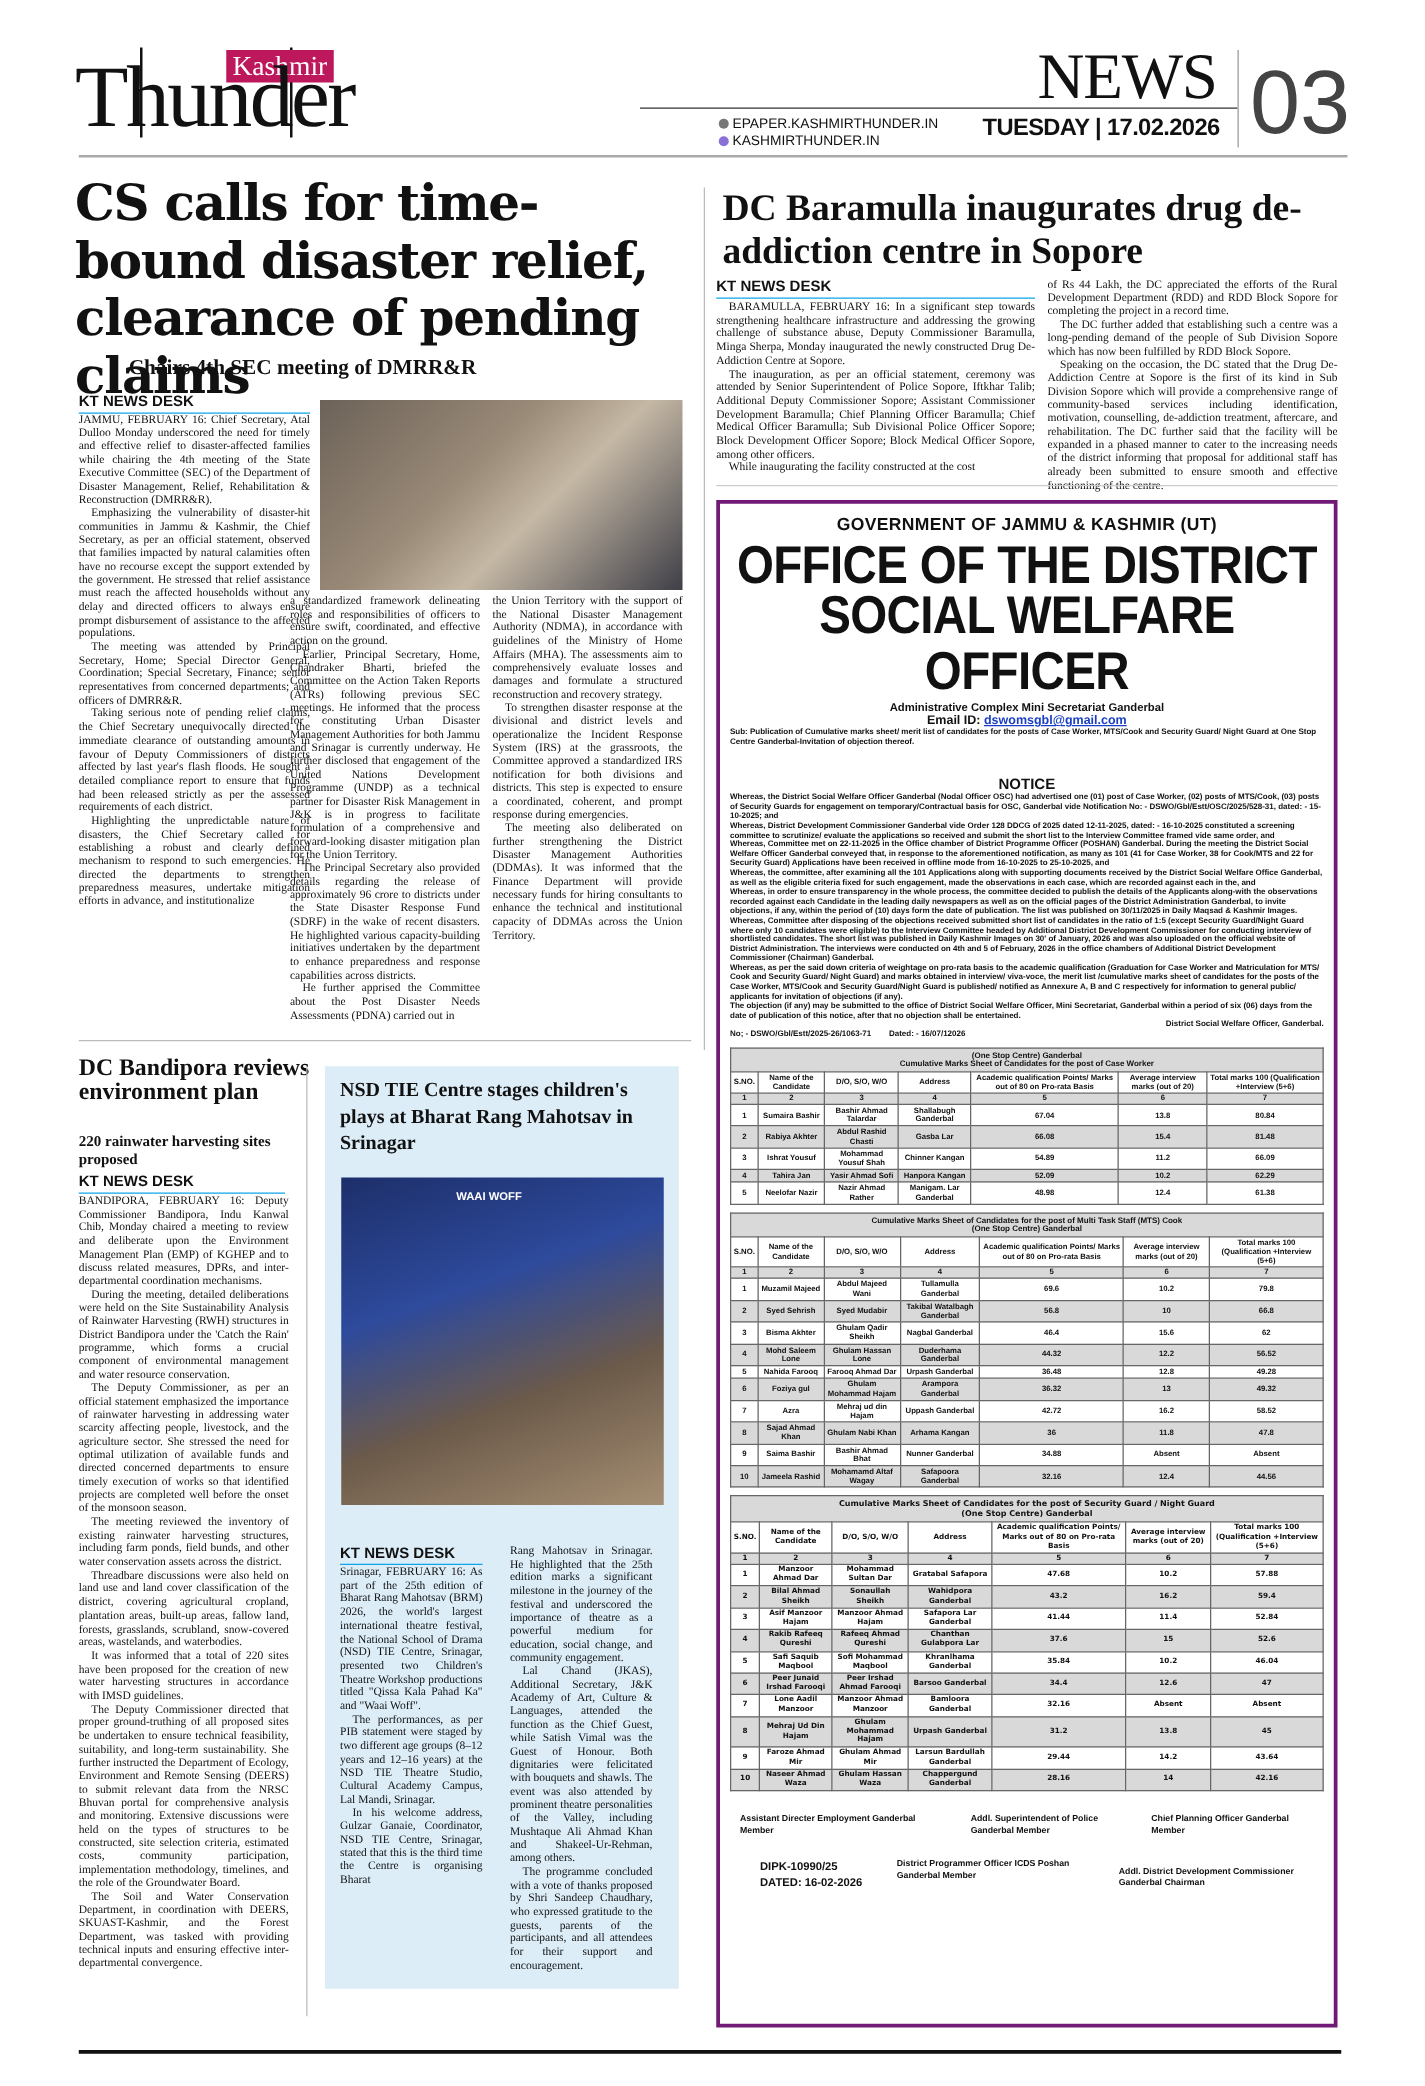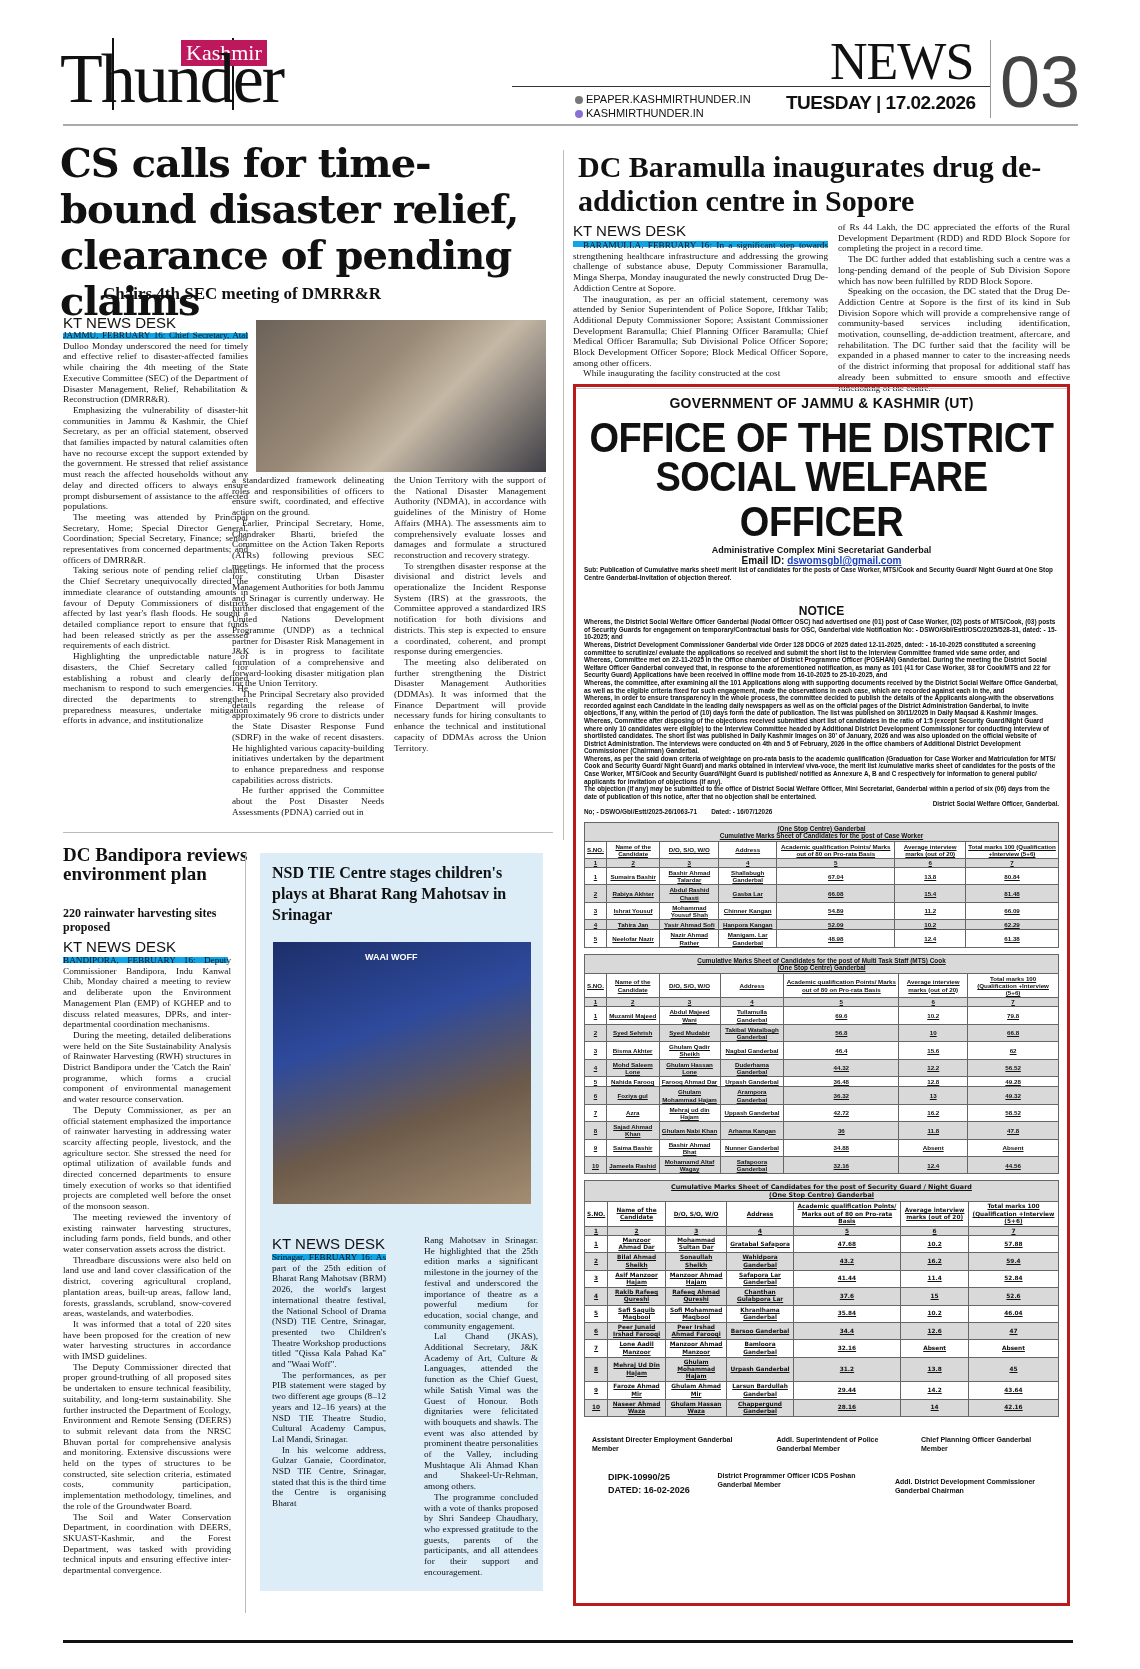"KT NEWS DESK" .desk { border-bottom: 6px solid #0ea5e9 -> 1px solid #0ea5e9; font-size: 15px -> 12px; font-weight: normal -> bold }
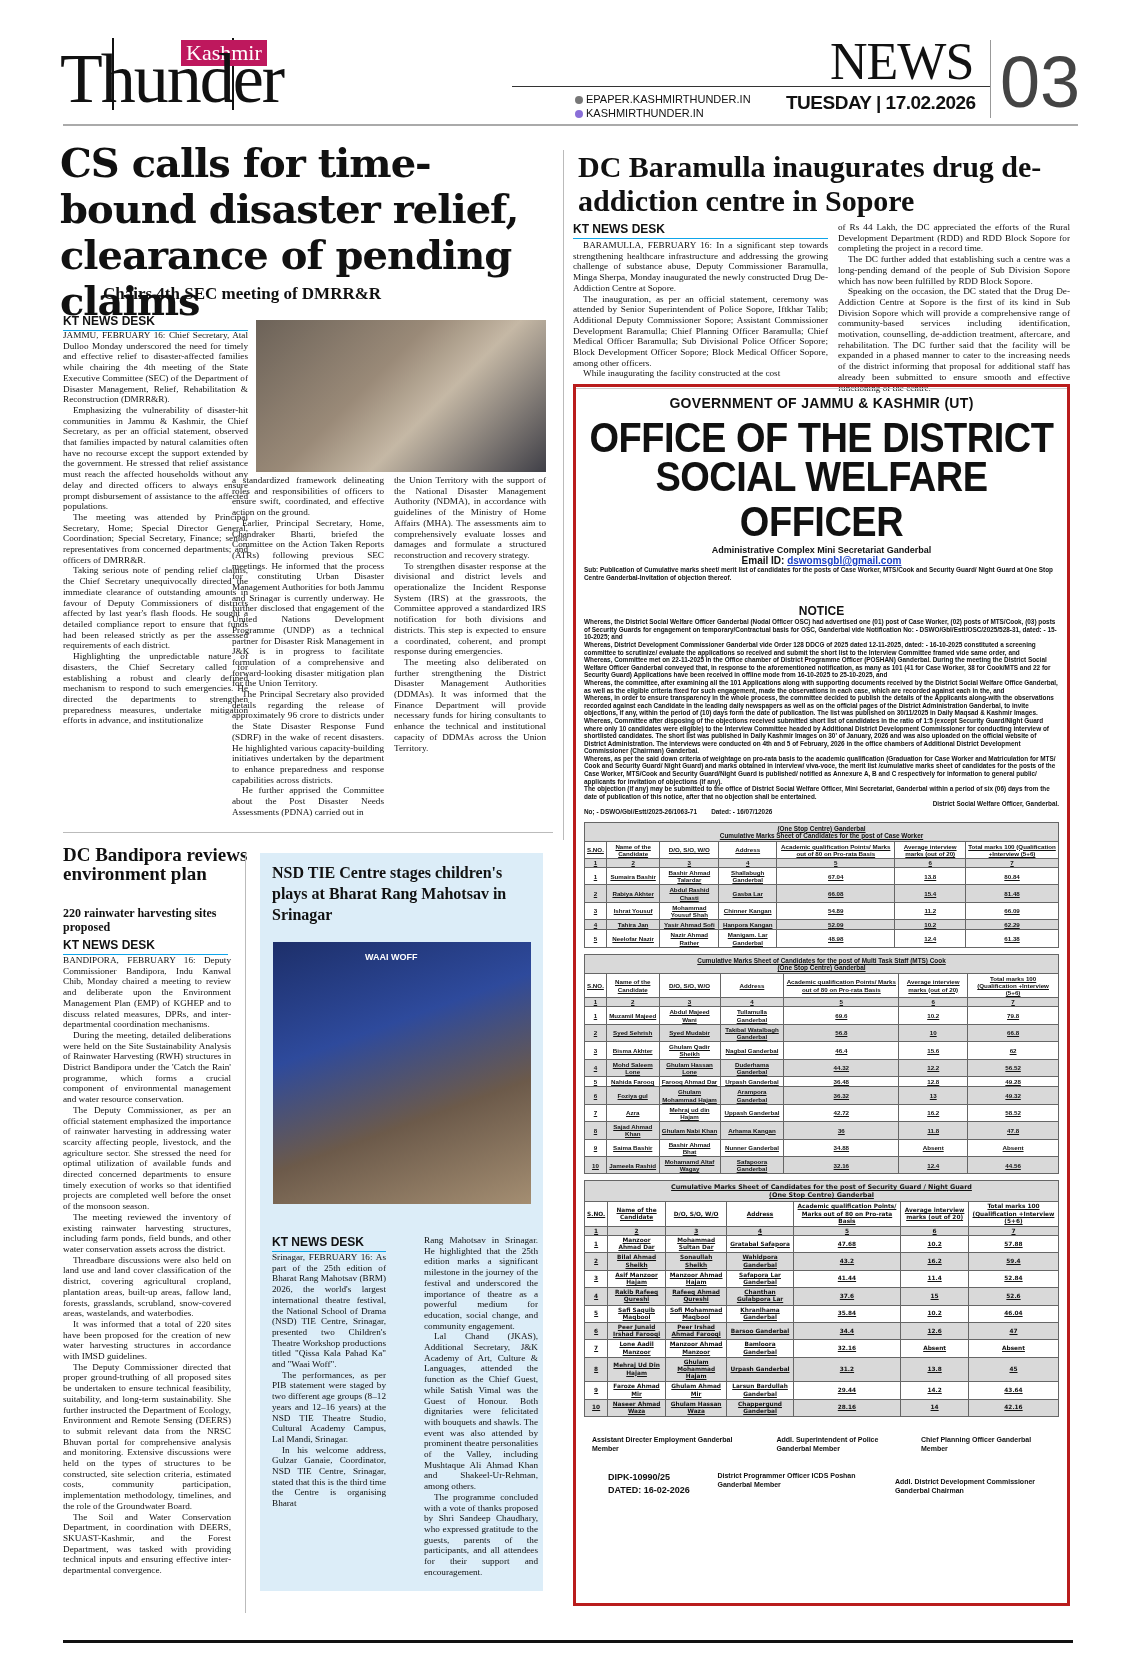"GOVERNMENT OF JAMMU & KASHMIR" .ad { border: 3px solid #b91c1c -> 3px solid #701a75; top: 384px -> 400px }
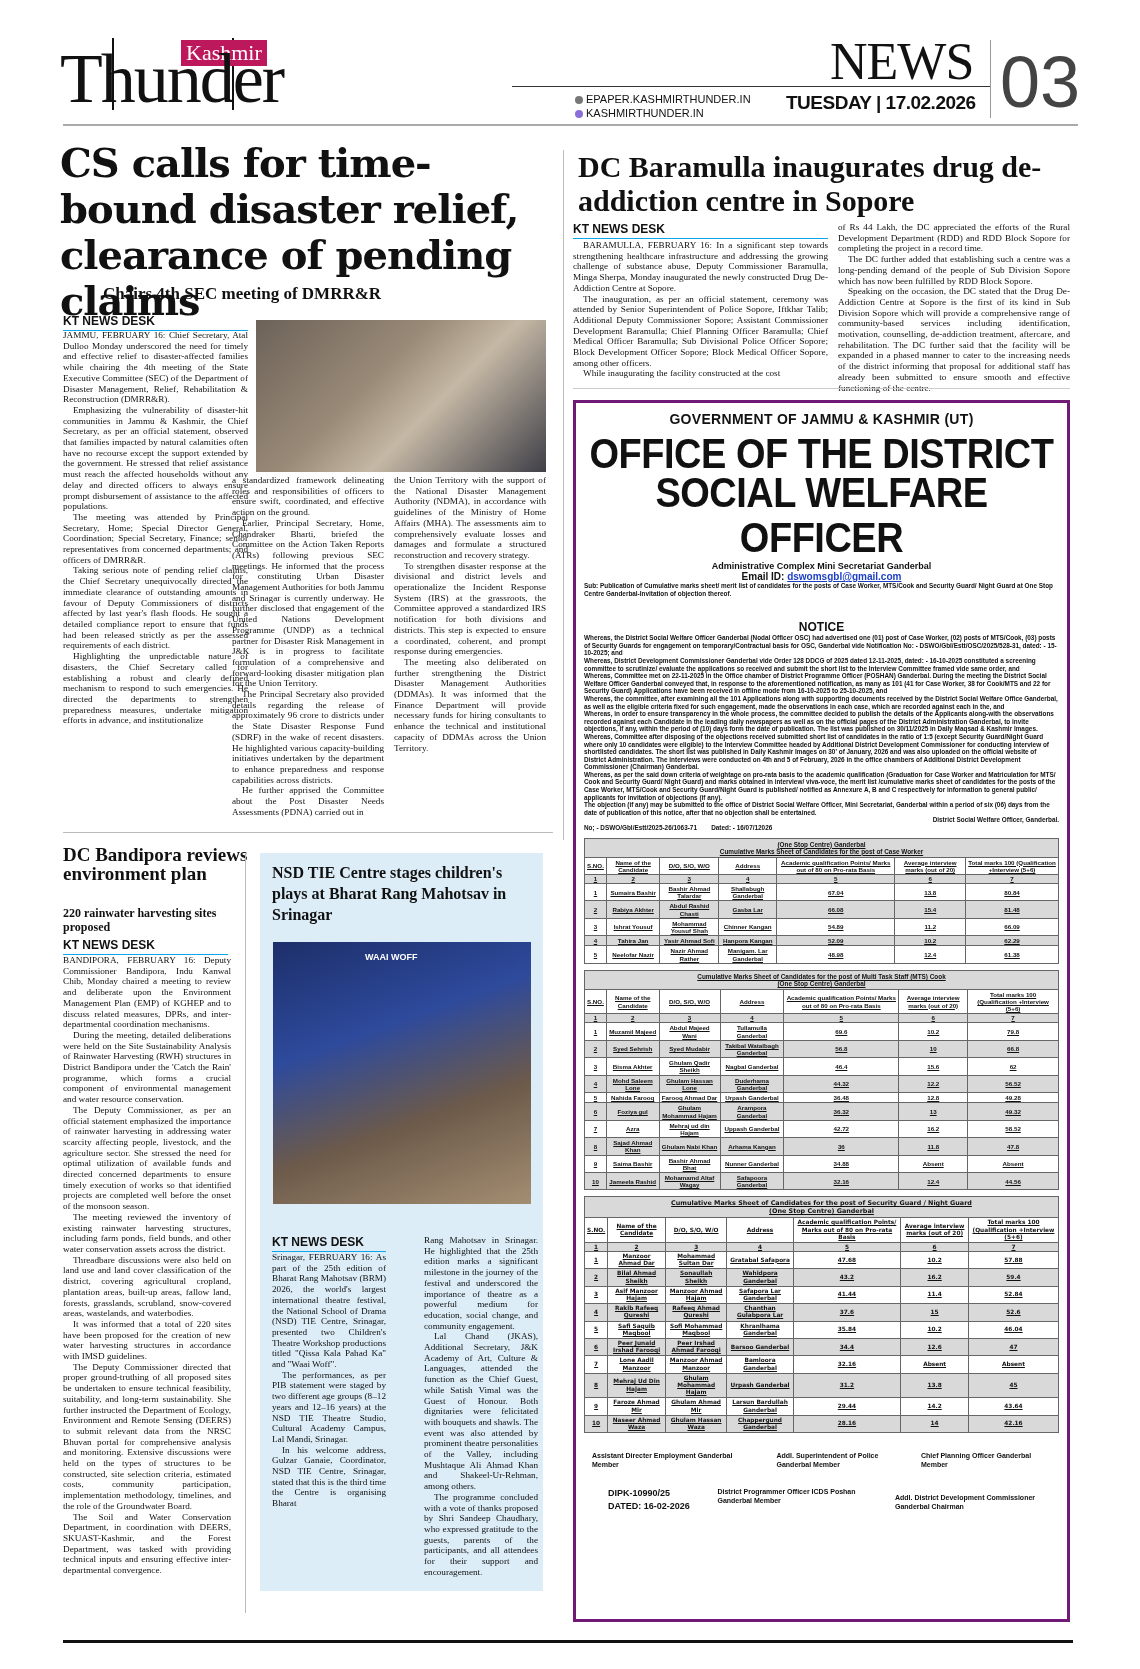"Cumulative Marks Sheet of Candidates" table.mk { text-decoration: underline -> none }
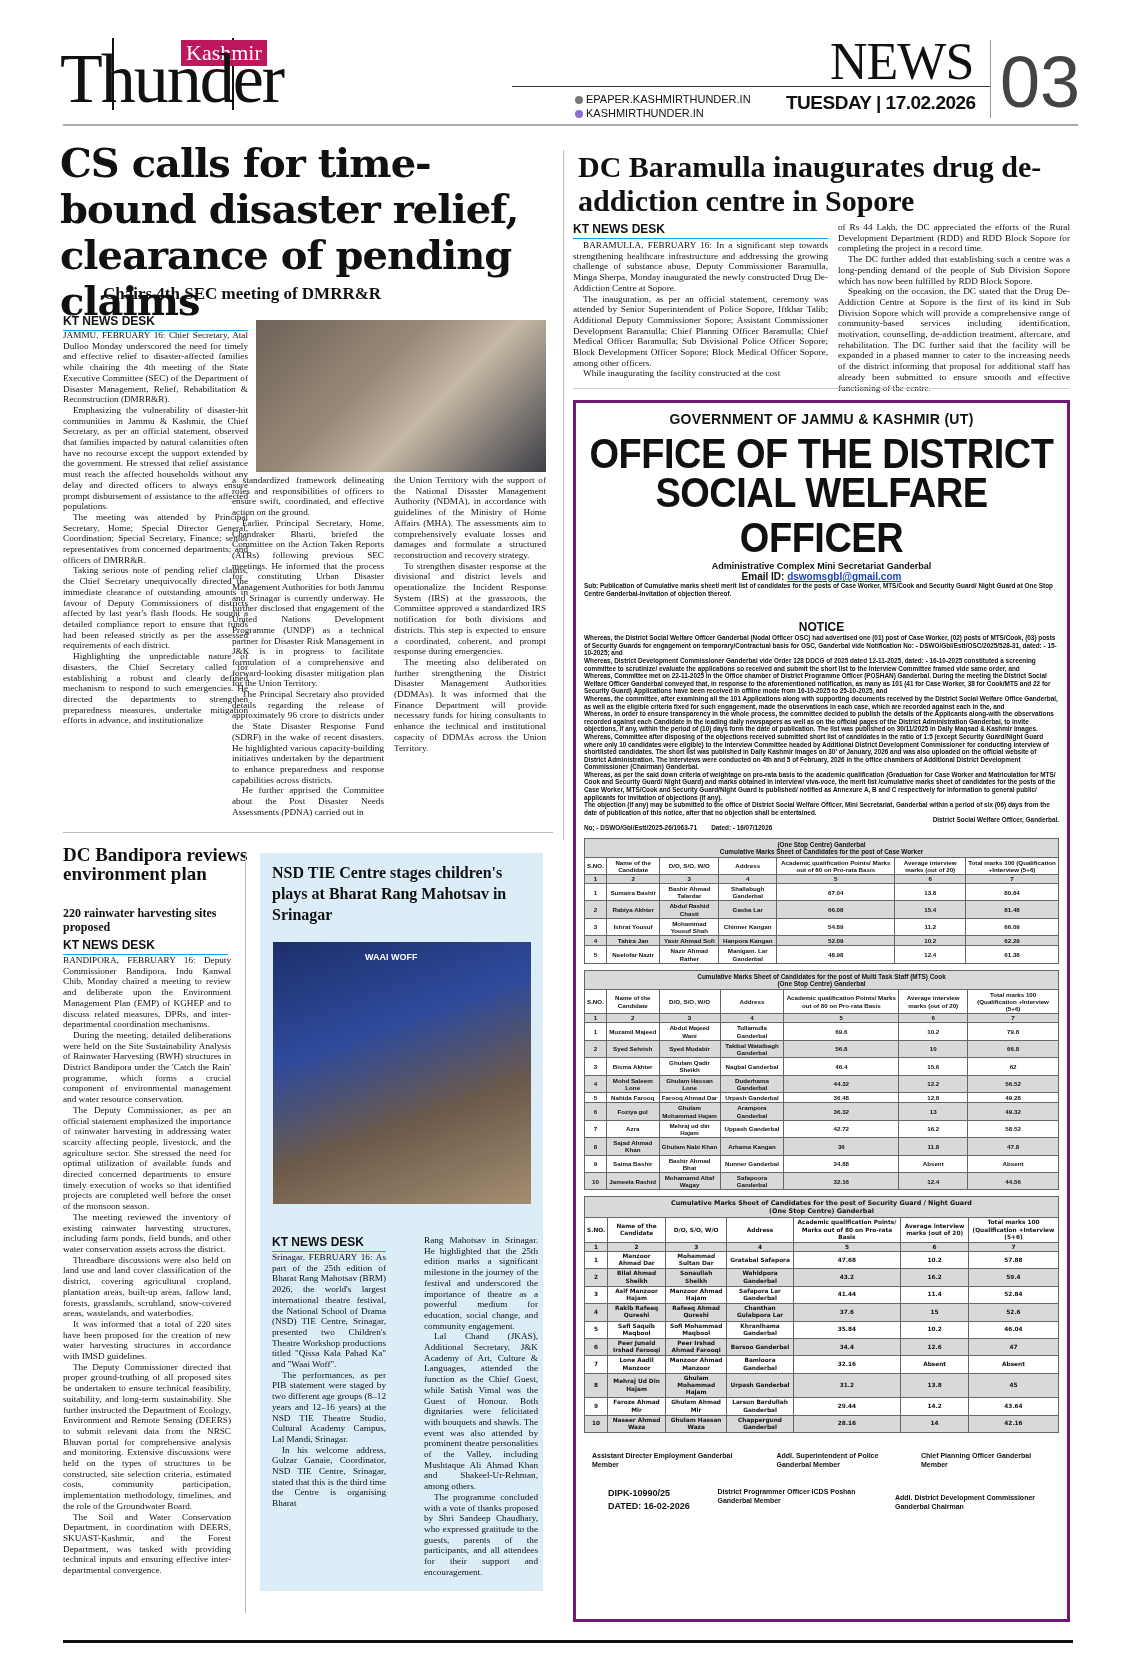"Rang Mahotsav in Srinagar. He" div.abs { left: 424px -> 408px }
